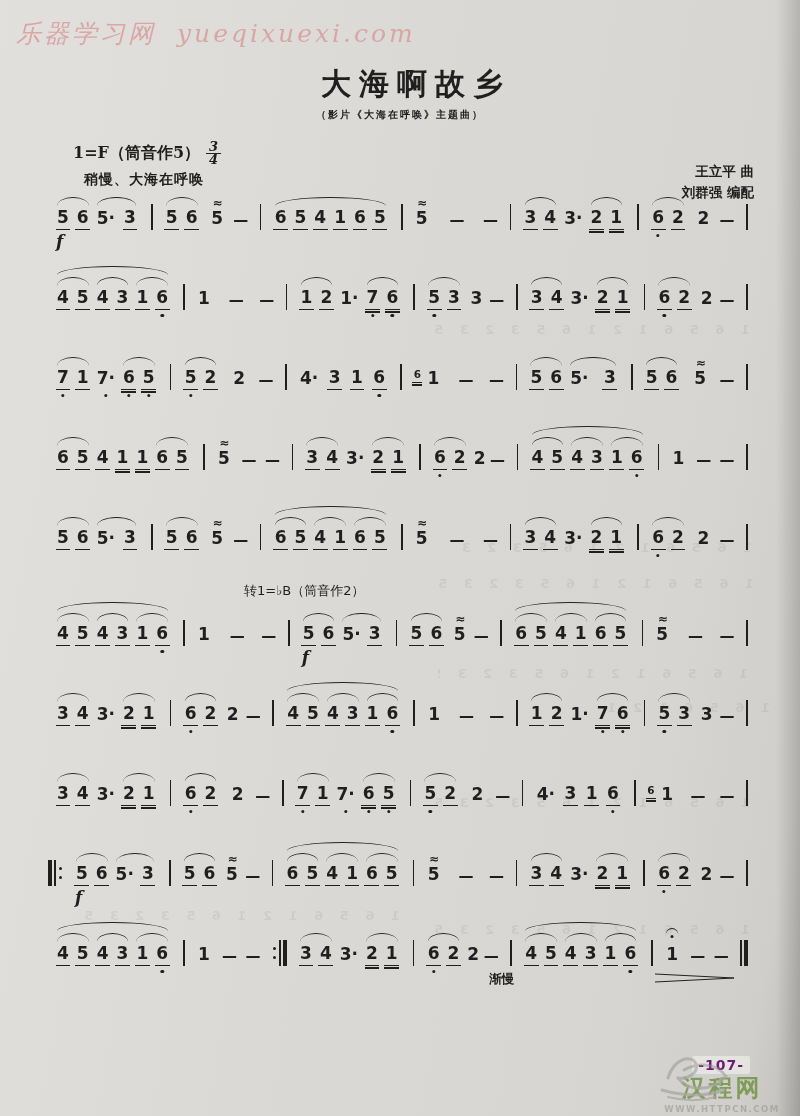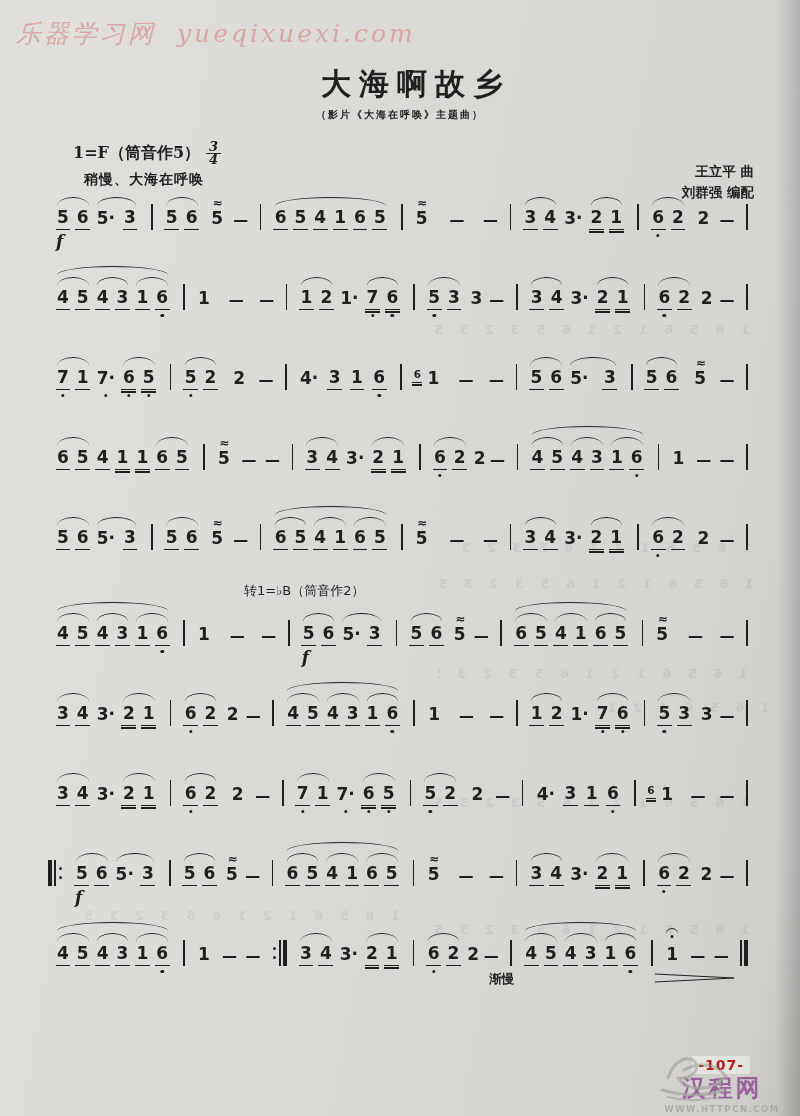"-107-" .pagenum { color: #b91c1c -> #701a75 }
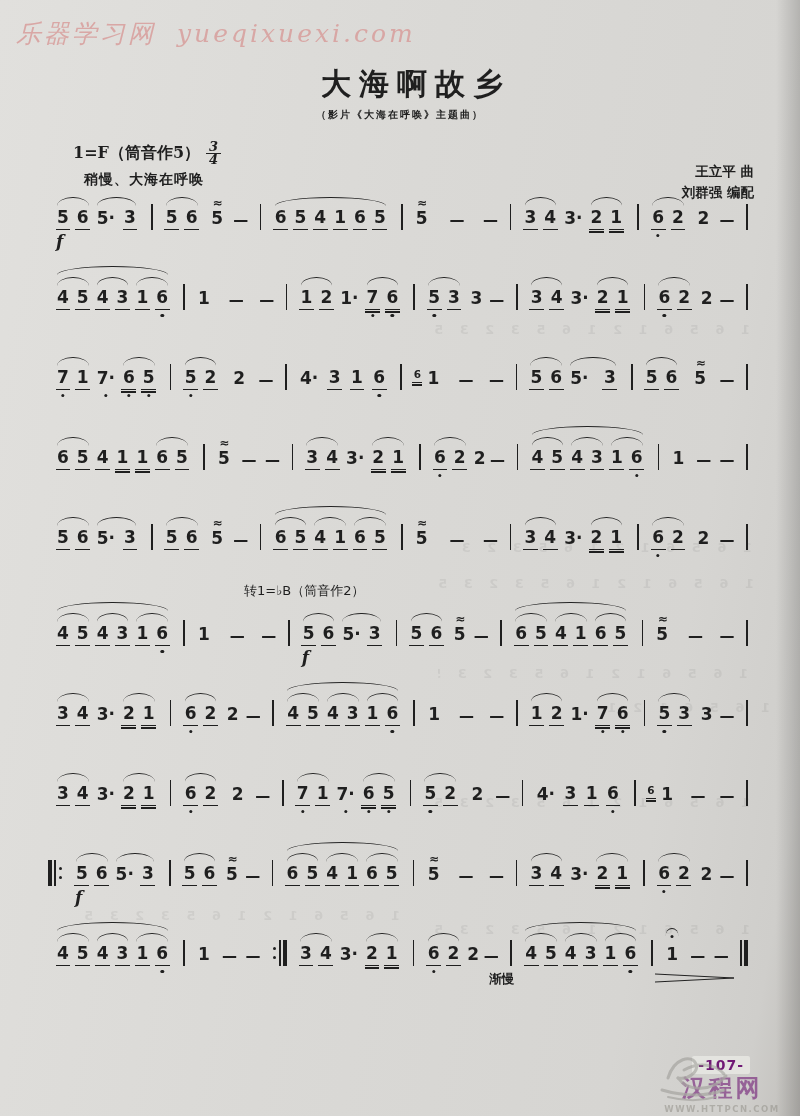"汉程网" .logo-cn { color: #701a75 -> #4d7c0f }
